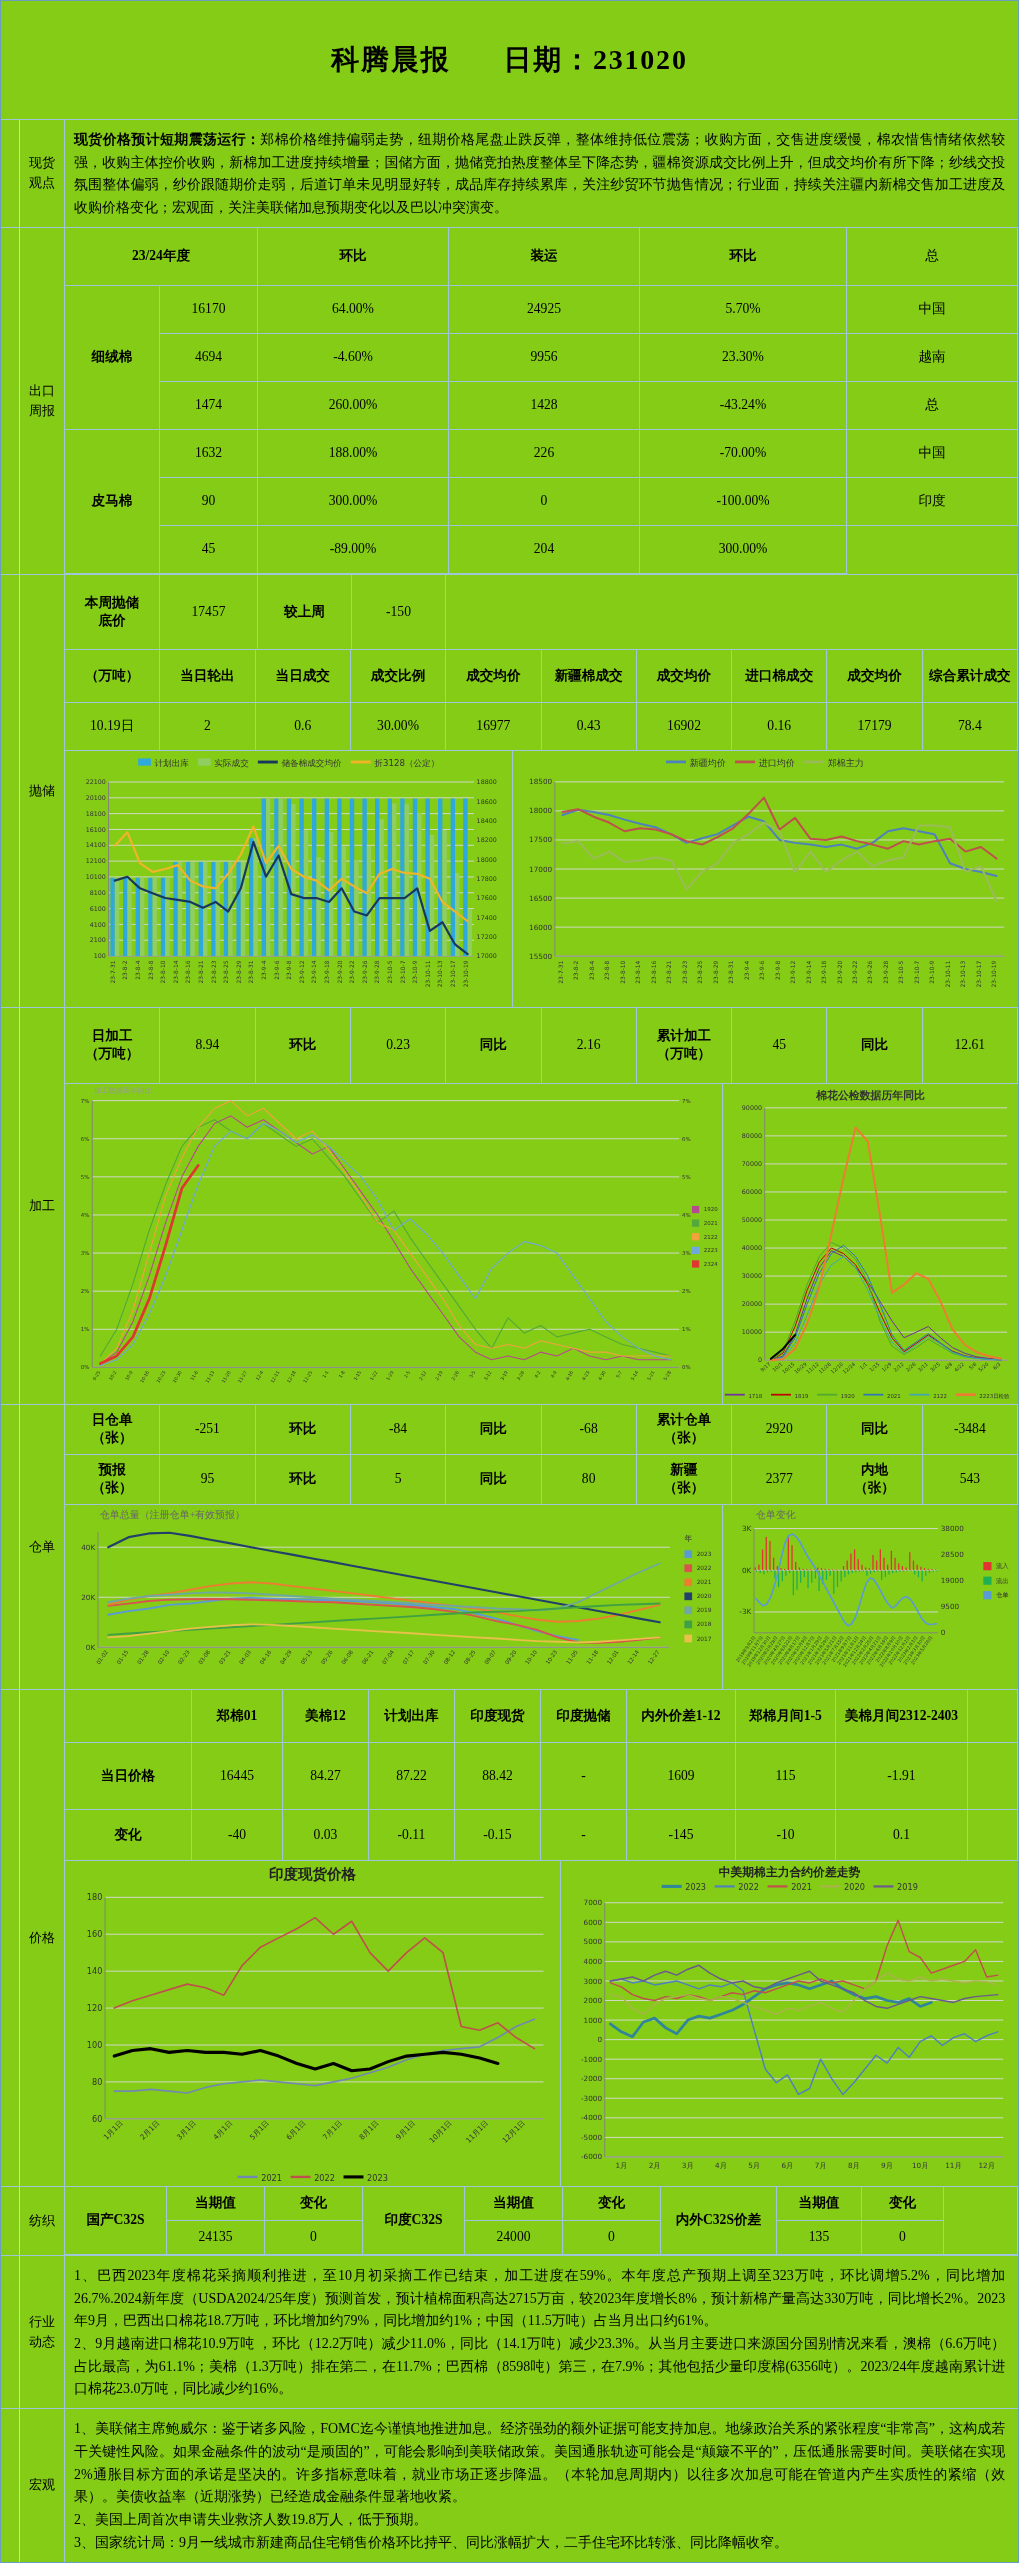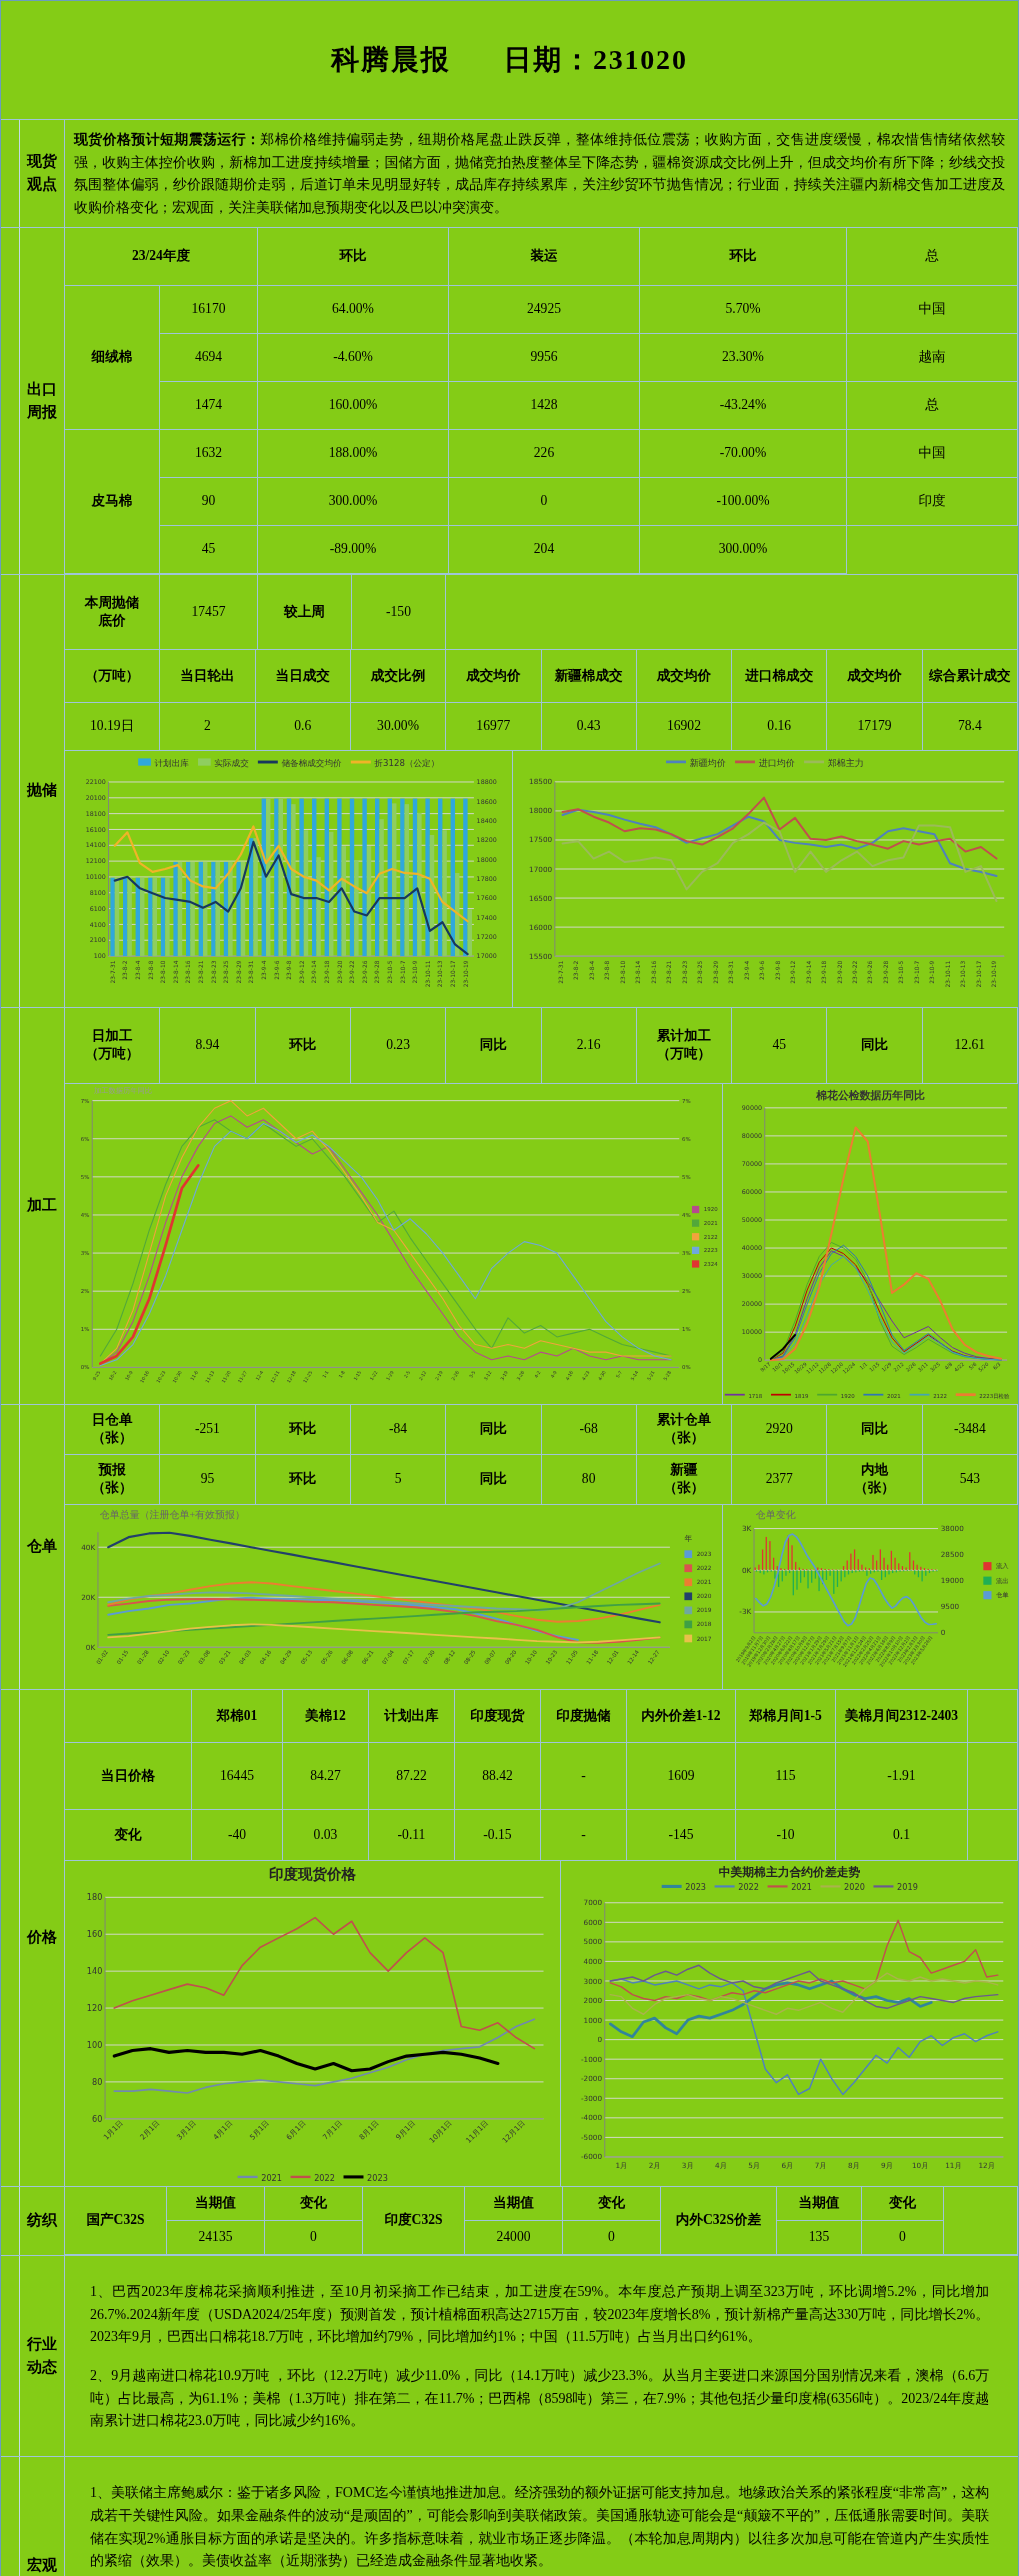"现货" .lab { font-size: 15px -> 13px; font-weight: bold -> normal }
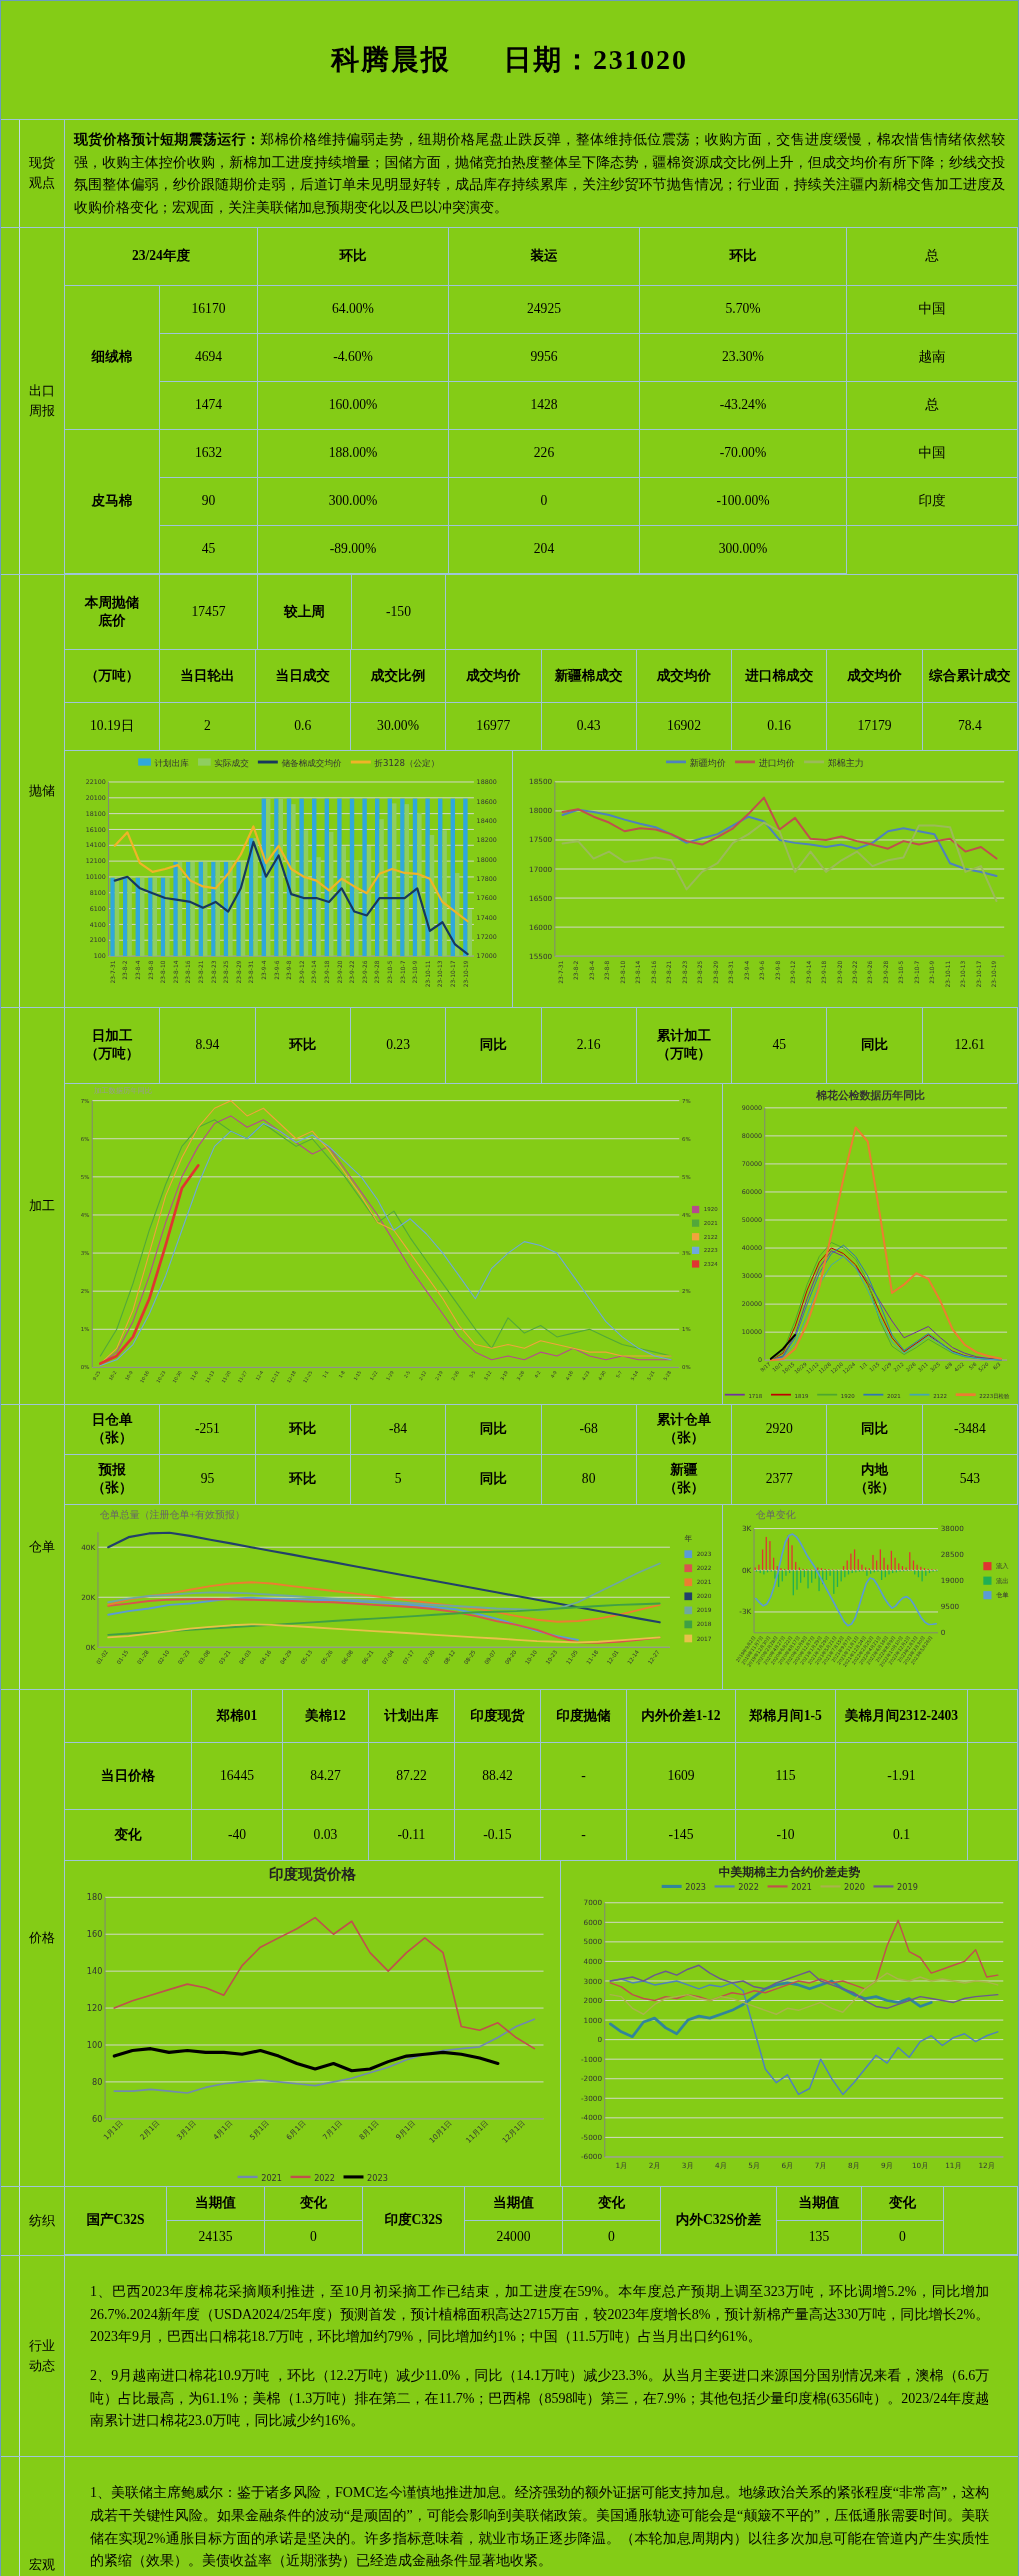"160.00%" div { text: 160.00% -> 260.00% }
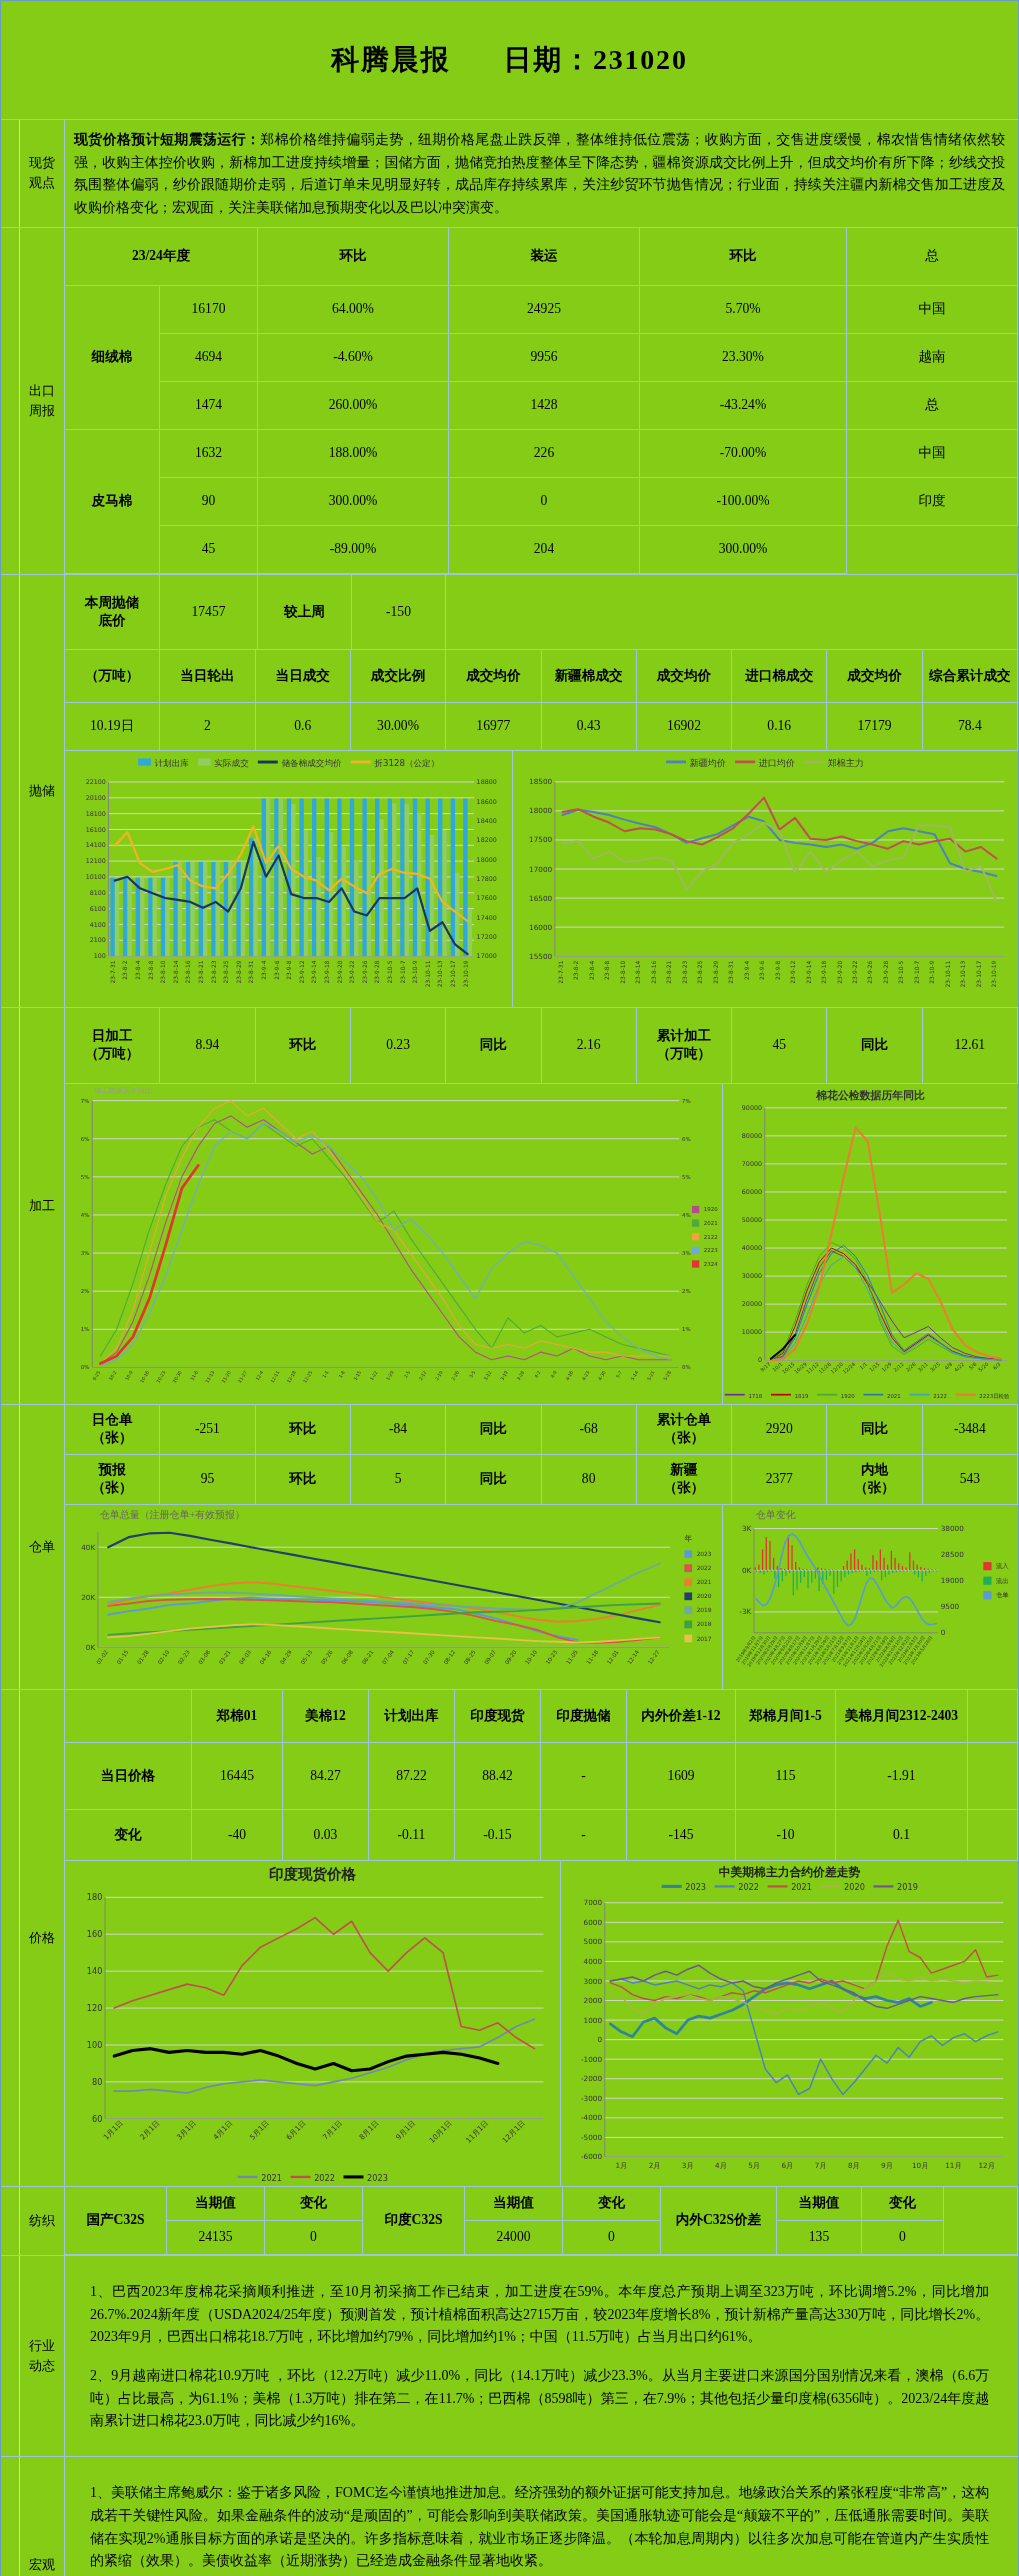"1、巴西2023年度棉花采摘顺利推进，至10月初采摘工作已结束，加工进度在59%" .para p { margin: 16px -> 0 }
